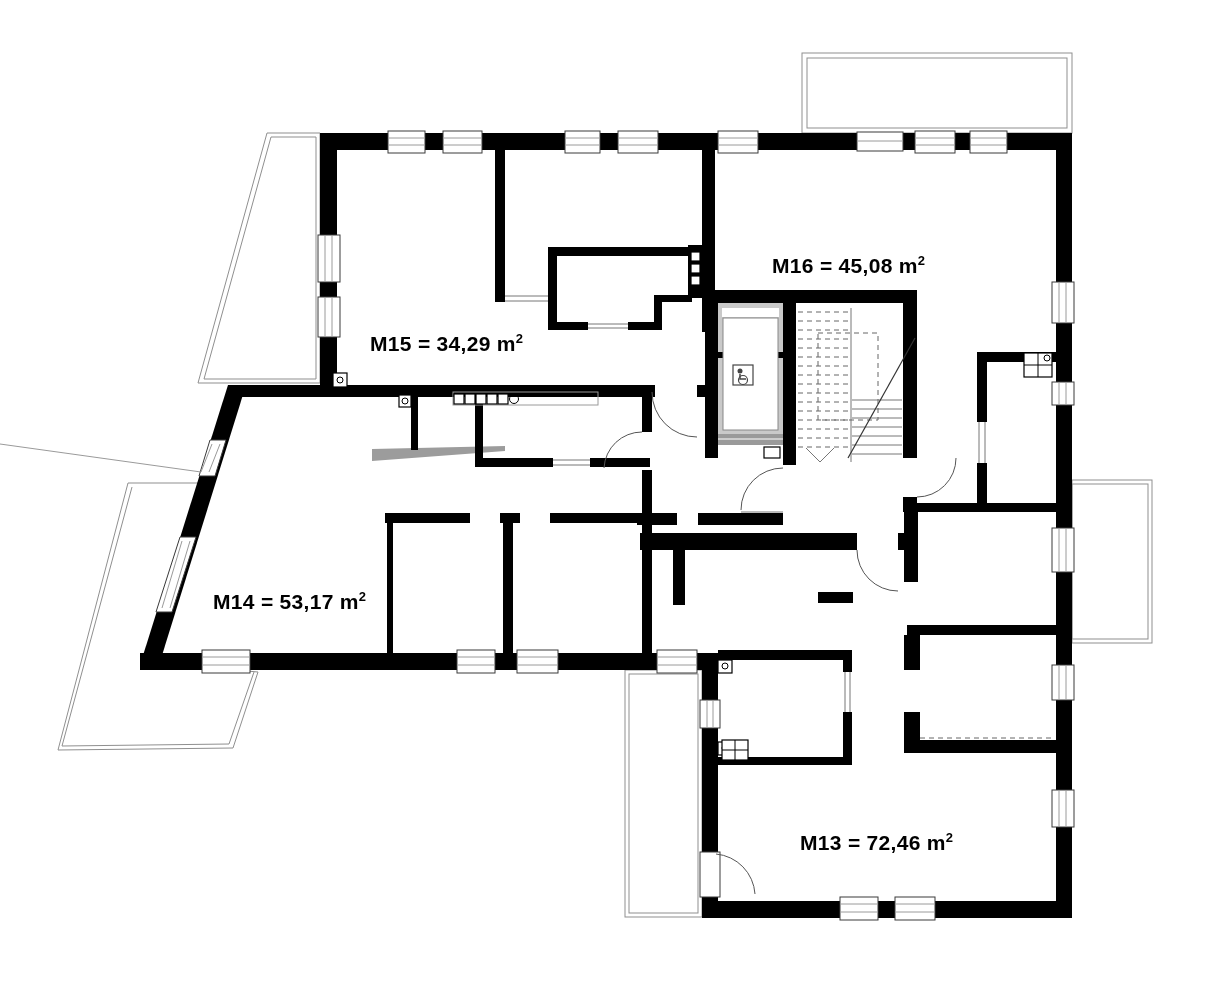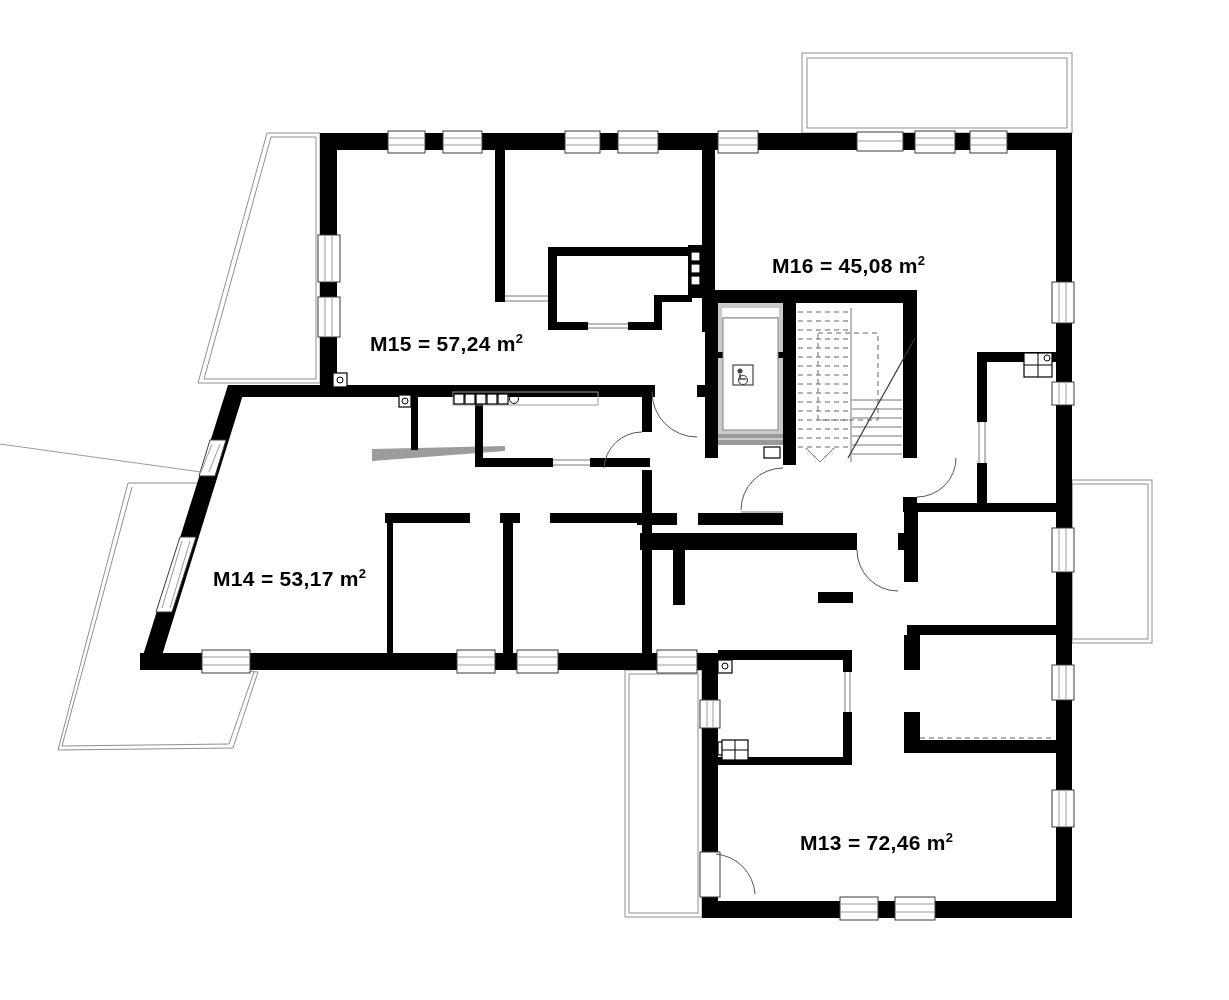"M15 = 57,24 m" span { text: 57,24 -> 34,29 }
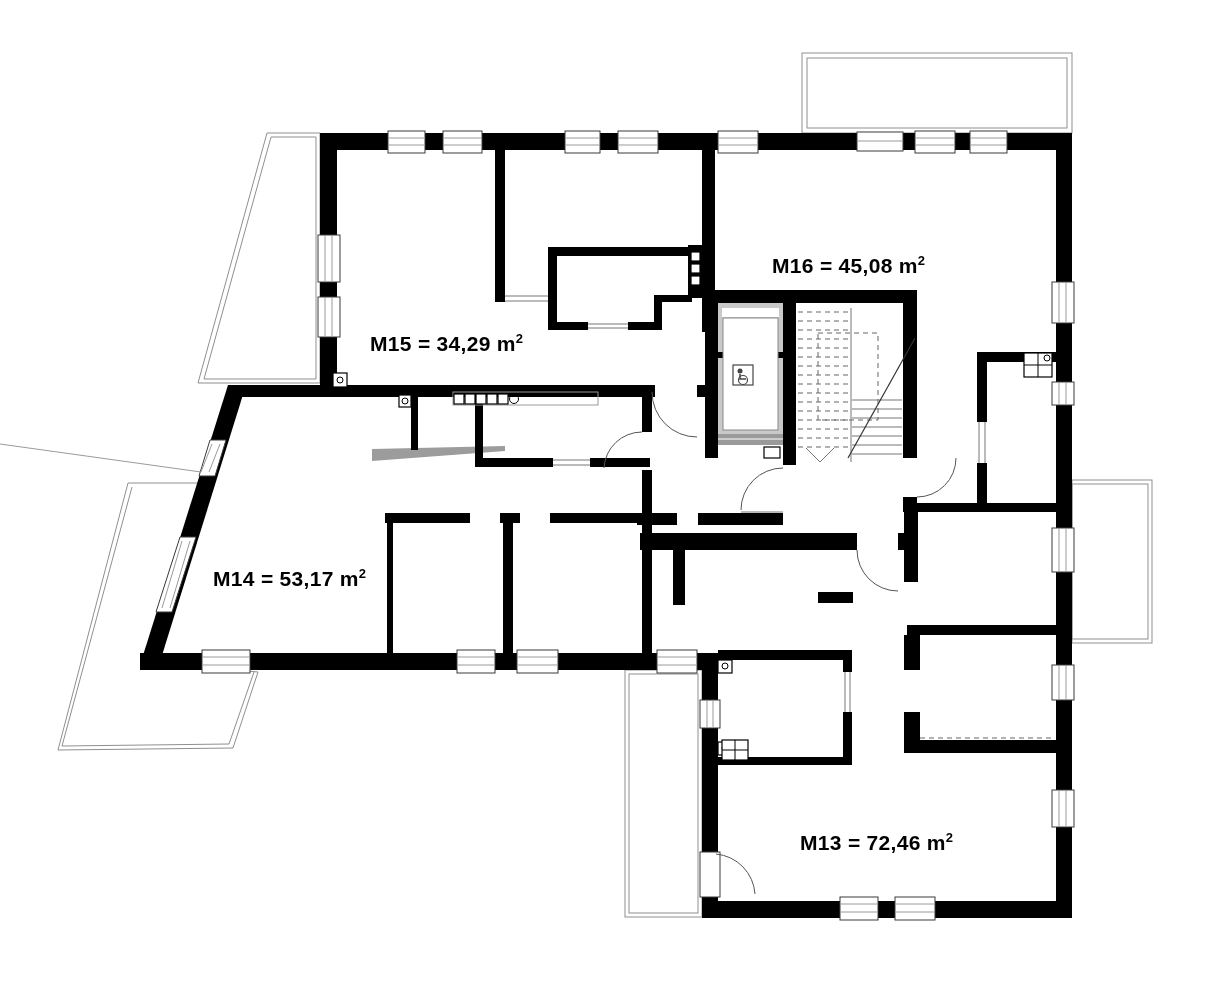"M14 = 53,17 m2" div.apt-label { top: 566px -> 589px }
